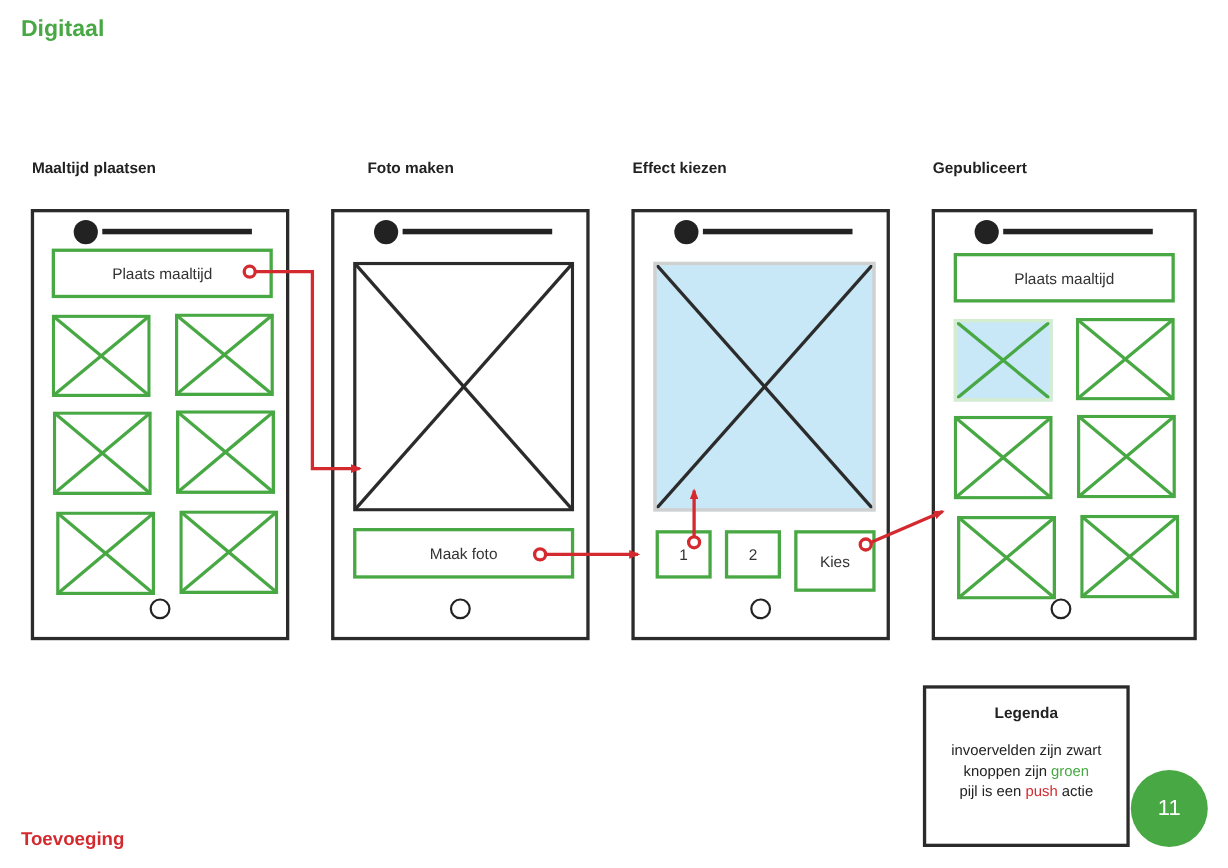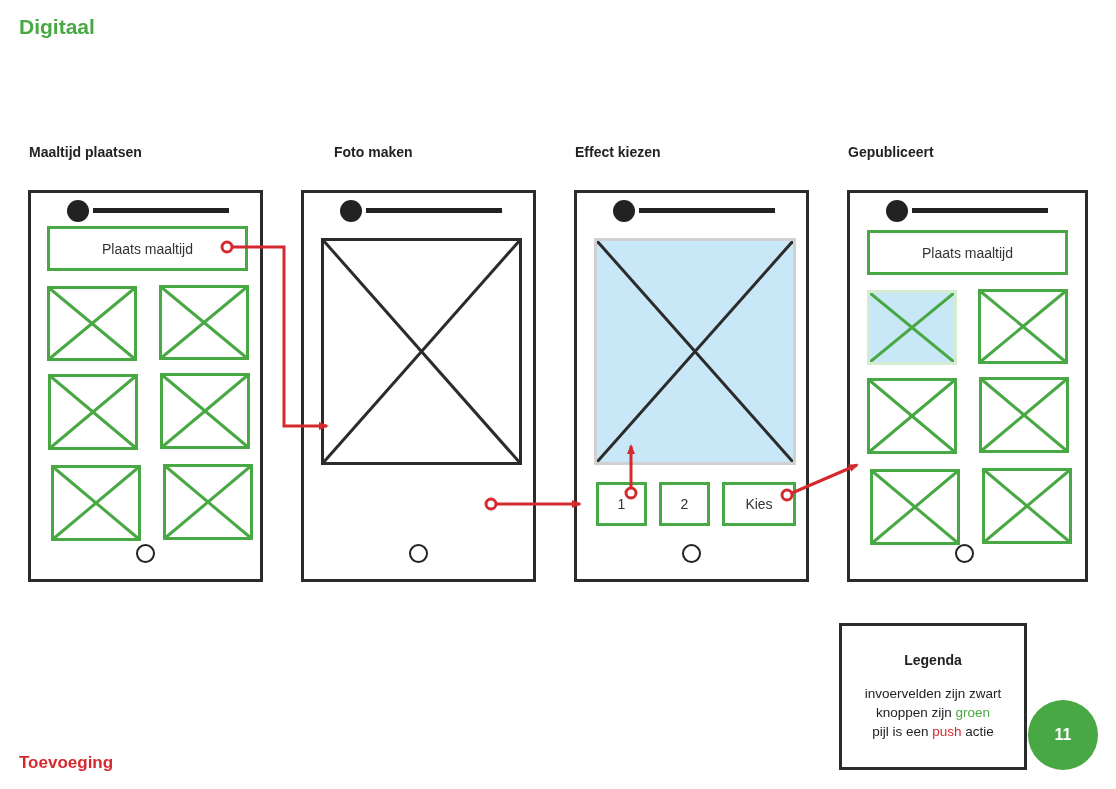"Maak foto" div.btn { html: none -> <div>Maak foto</div> }
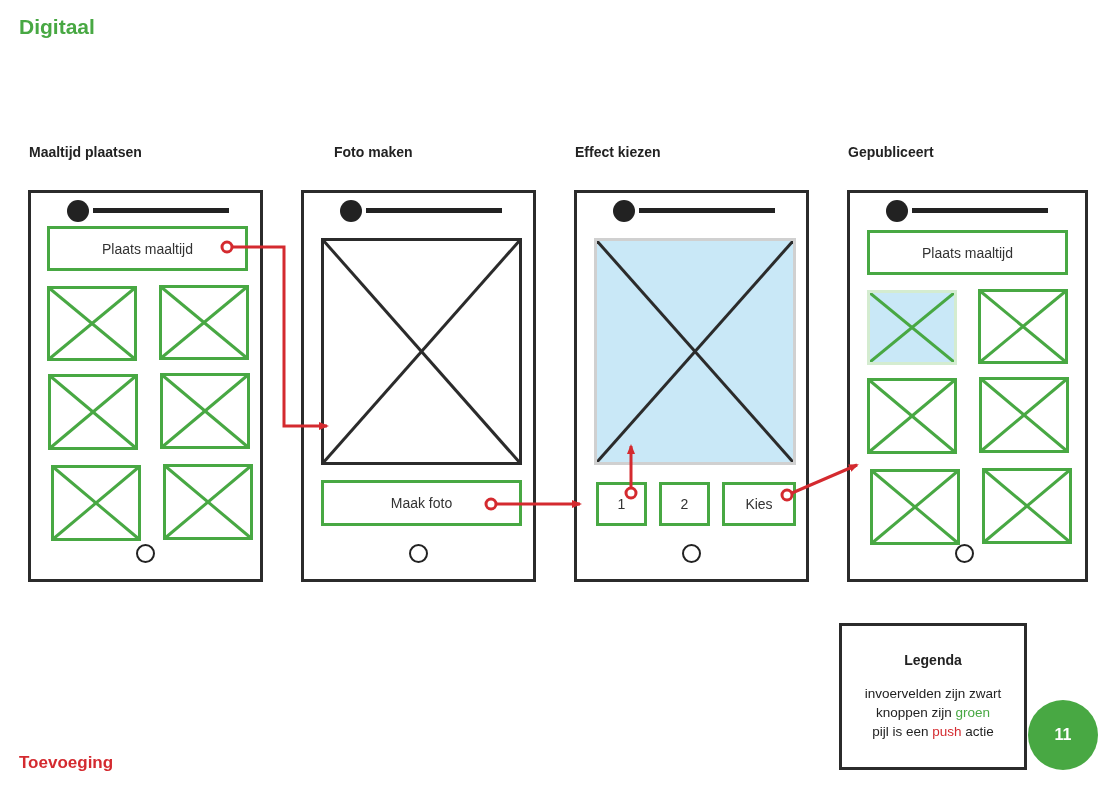"Kies" div.btn { height: 44px -> 56px }
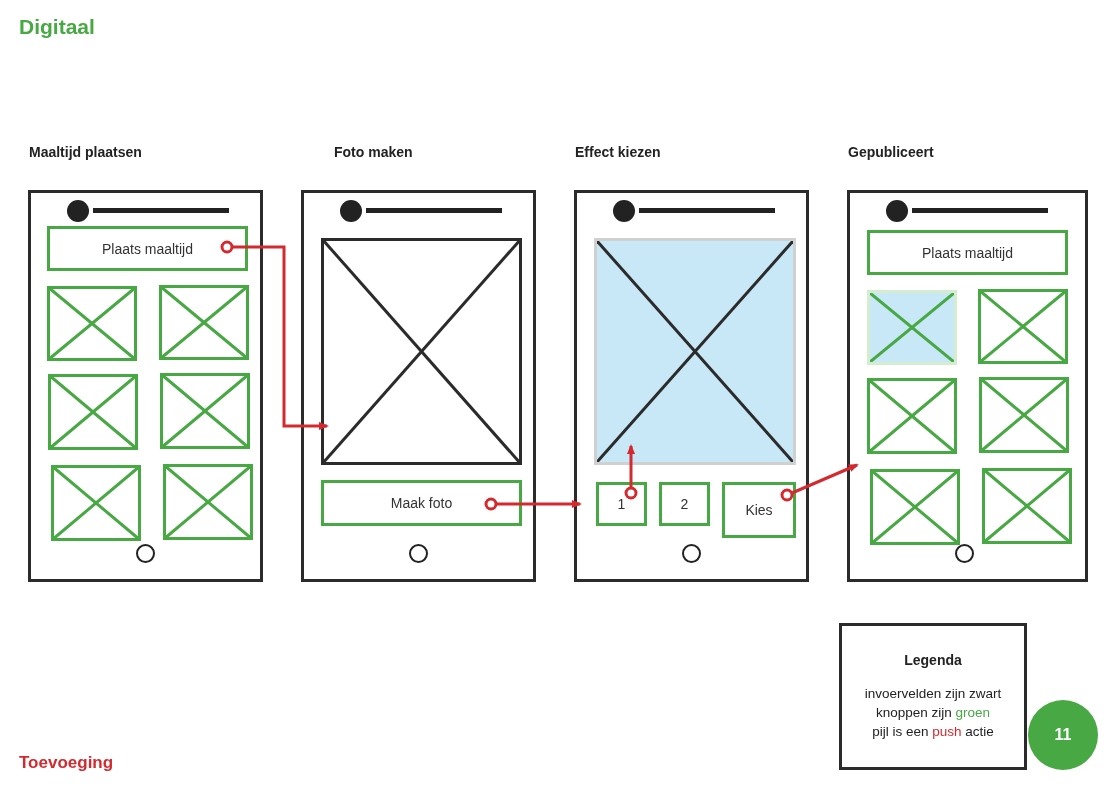"Legenda" .legend-title { margin-top: 26px -> 14px }
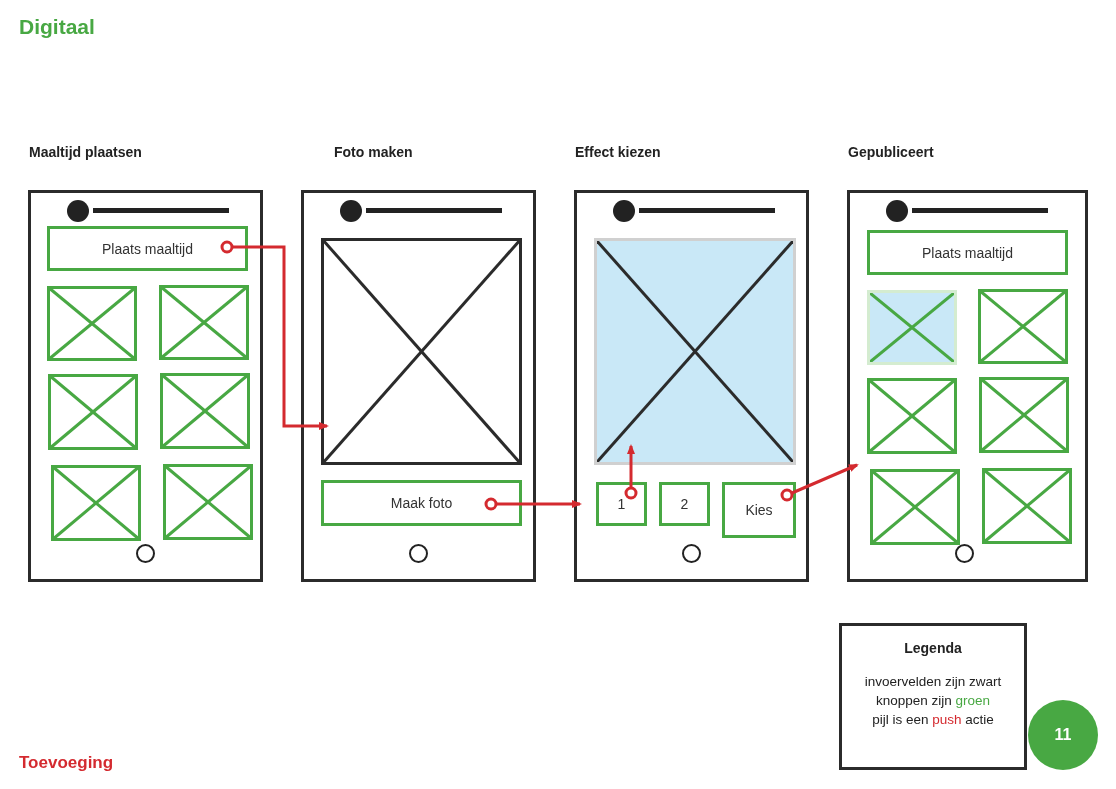"11" .page-badge { font-size: 16px -> 20px; font-weight: bold -> normal }
